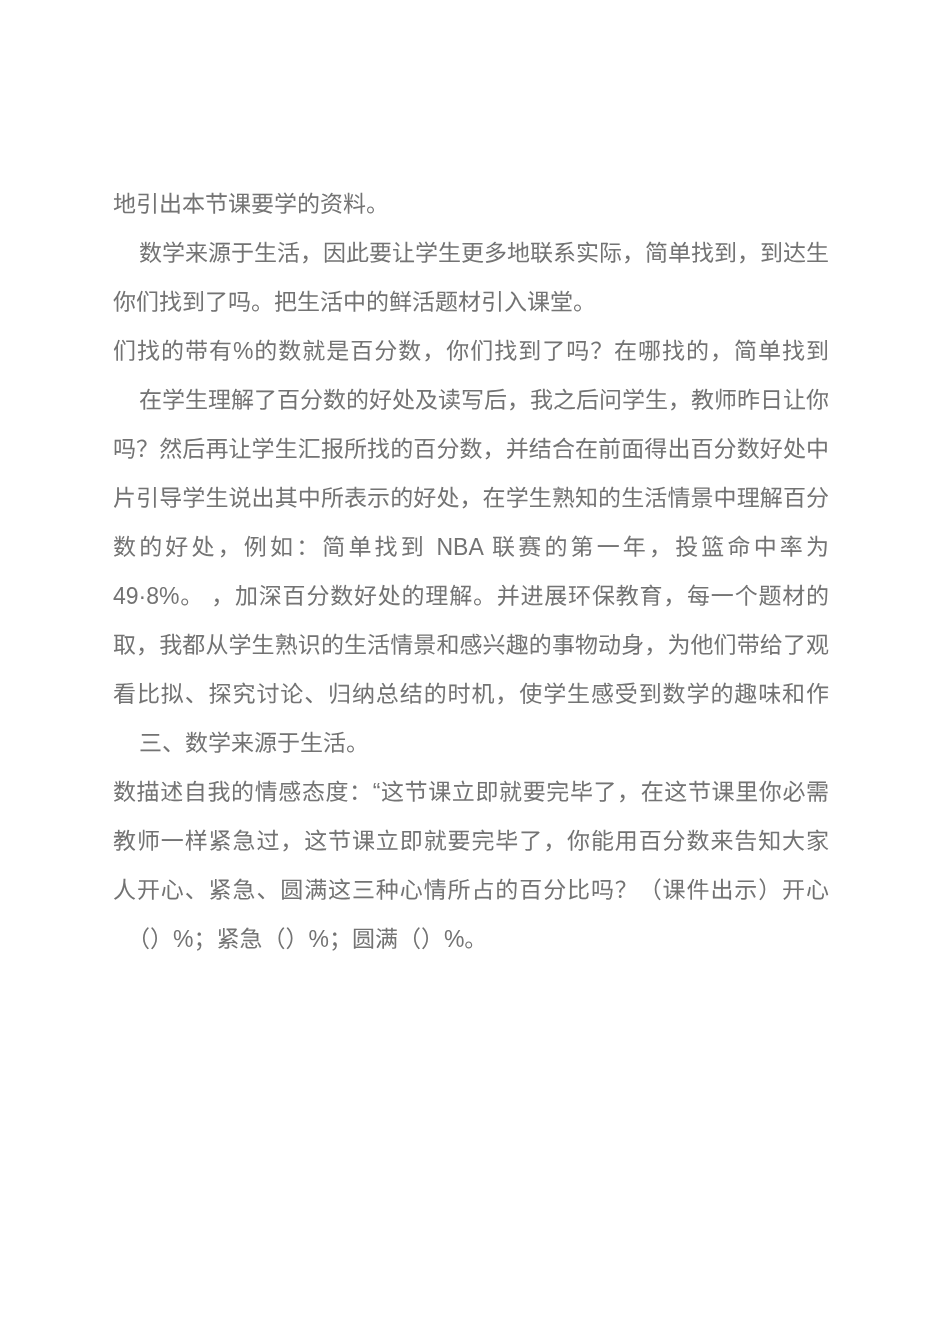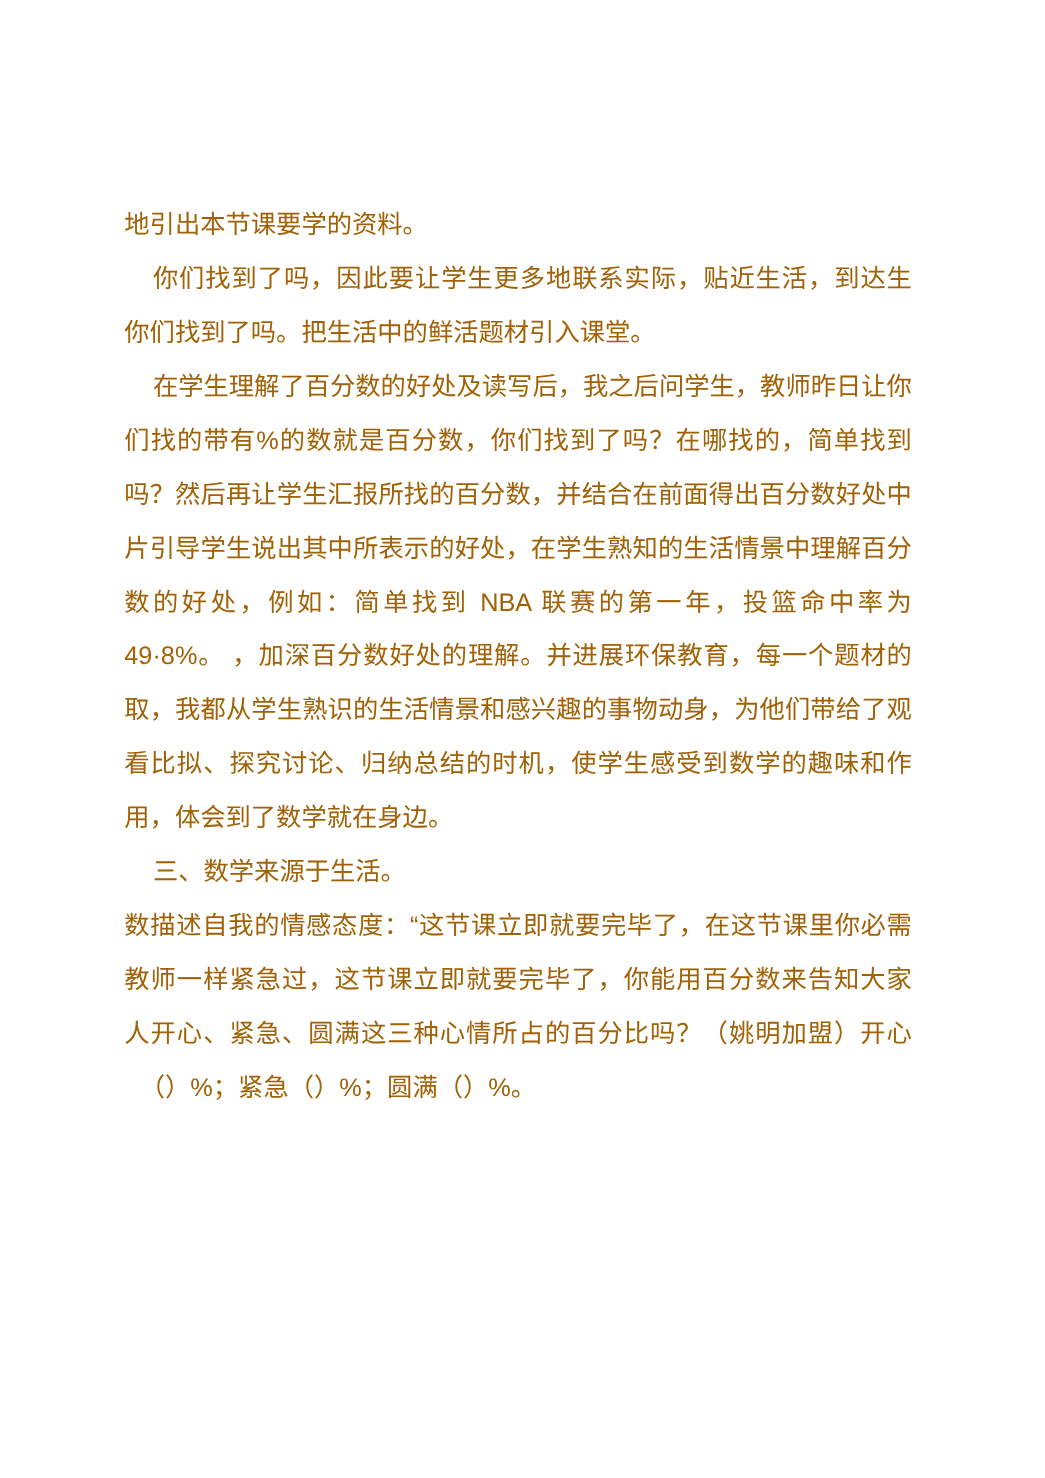"地引出本节课要学的资料。" .page { color: #a16207 -> #737373 }
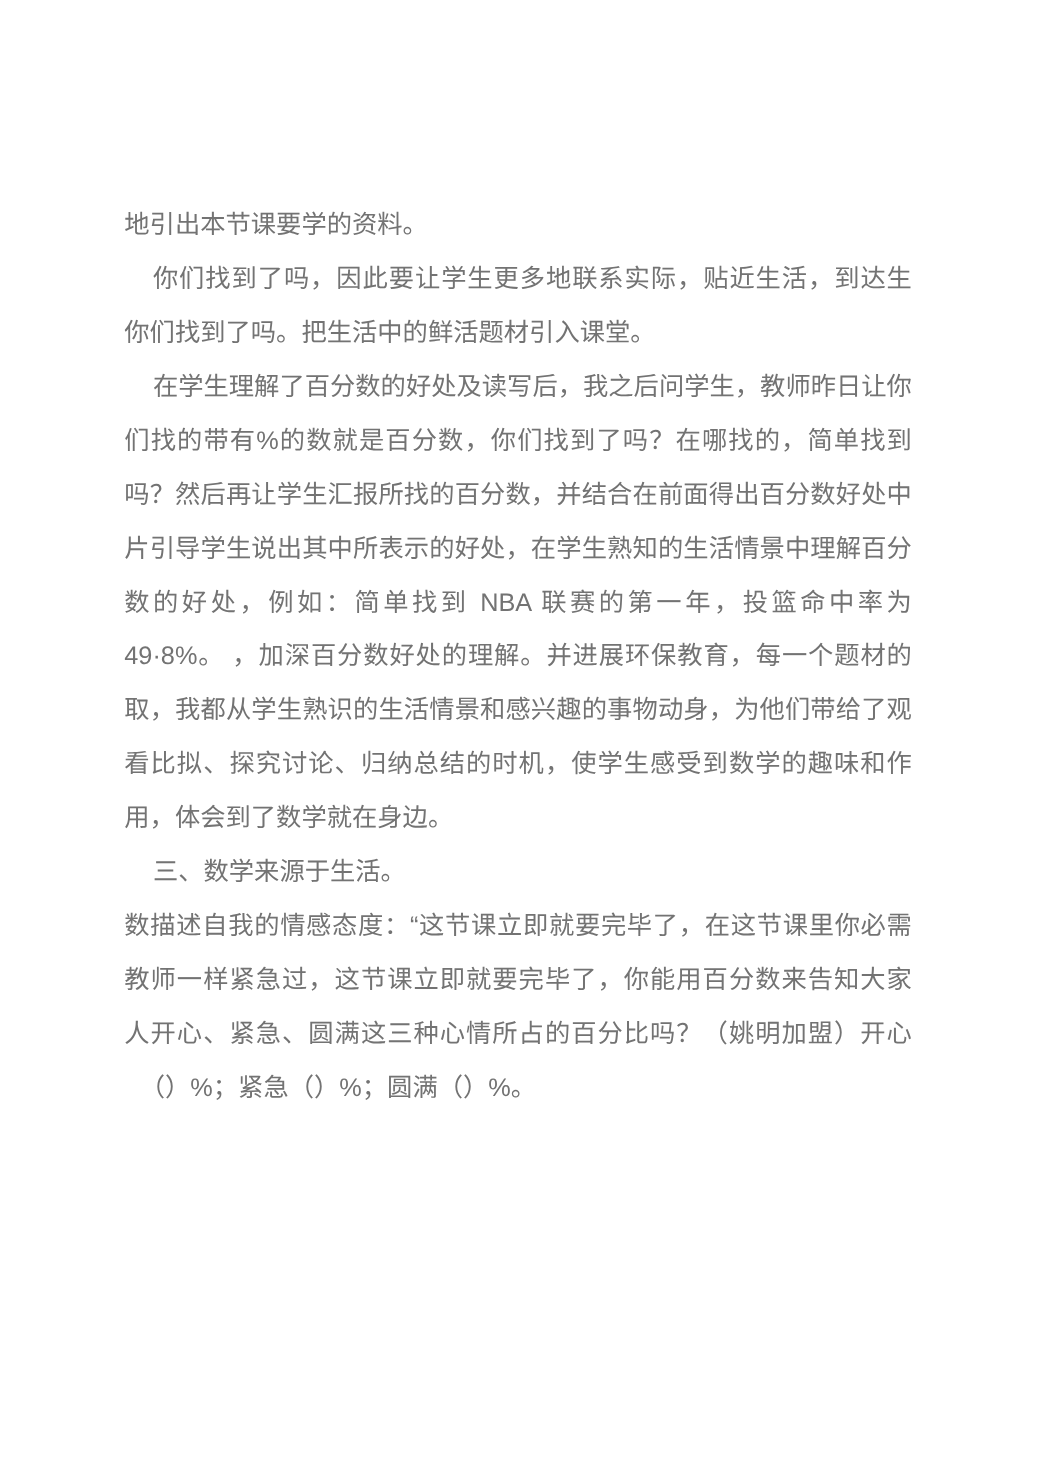"你们找到了吗，因此要让学生更多地联系实际，贴近生活，到达生" div.line { text: 你们找到了吗，因此要让学生更多地联系实际，贴近生活 -> 数学来源于生活，因此要让学生更多地联系实际，简单找到 }
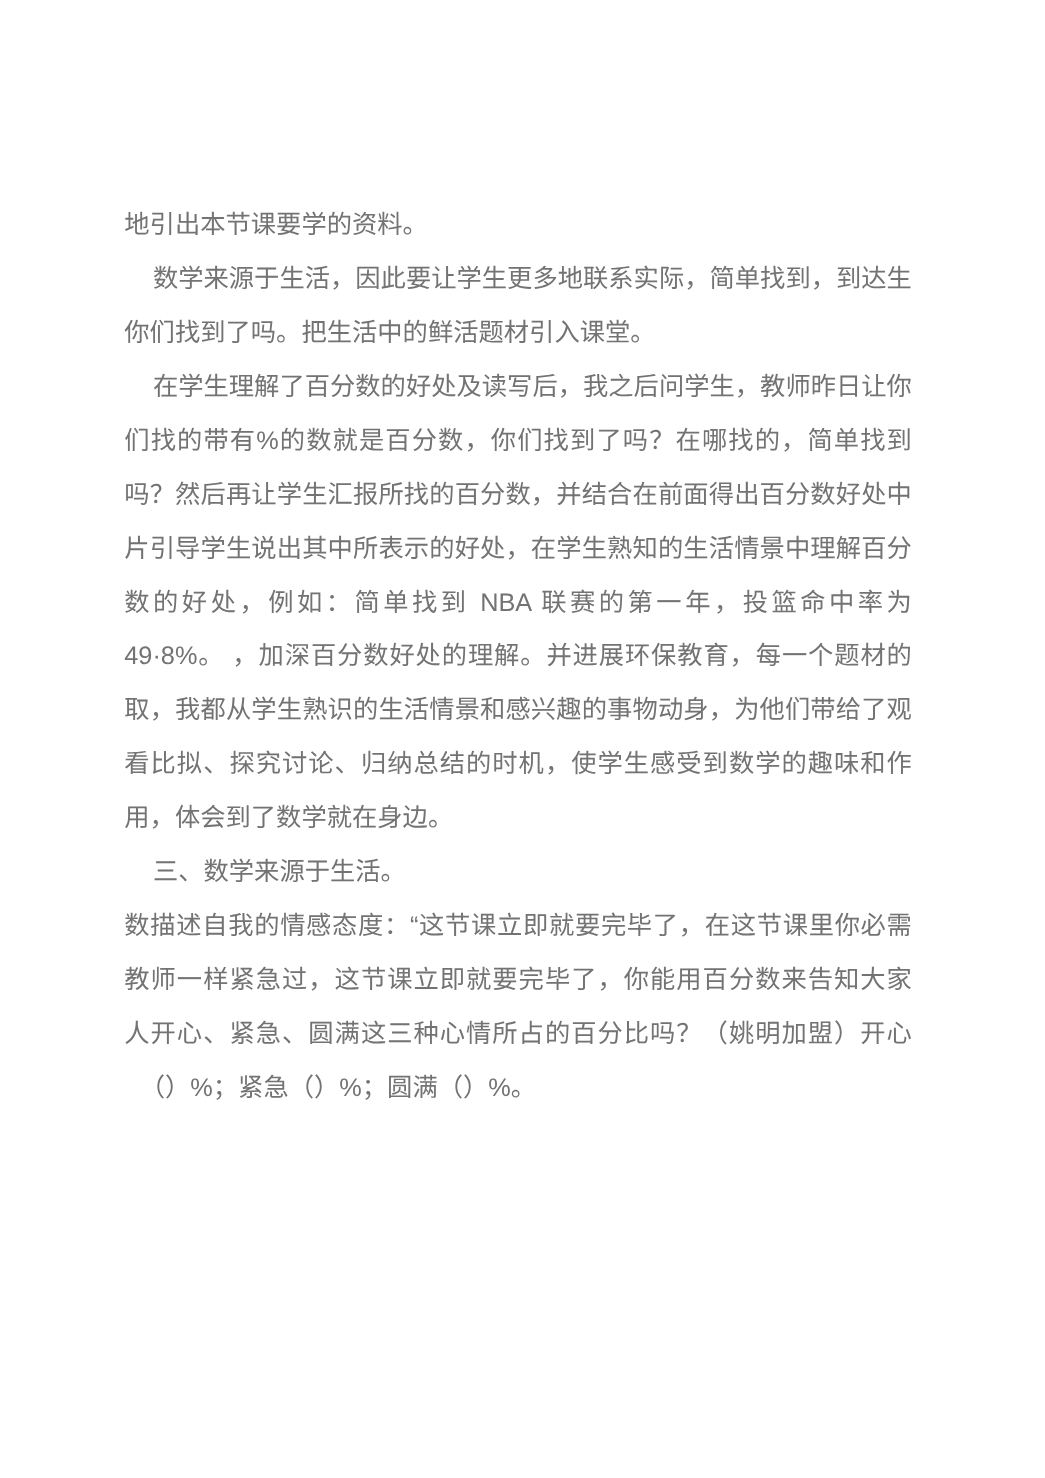"在学生理解了百分数的好处及读写后，我之后问学生，教师昨日让你" div.line { order: before "们找的带有%的数就是百分数，你们找到了吗？在哪找的，简单找到" -> after "们找的带有%的数就是百分数，你们找到了吗？在哪找的，简单找到" }
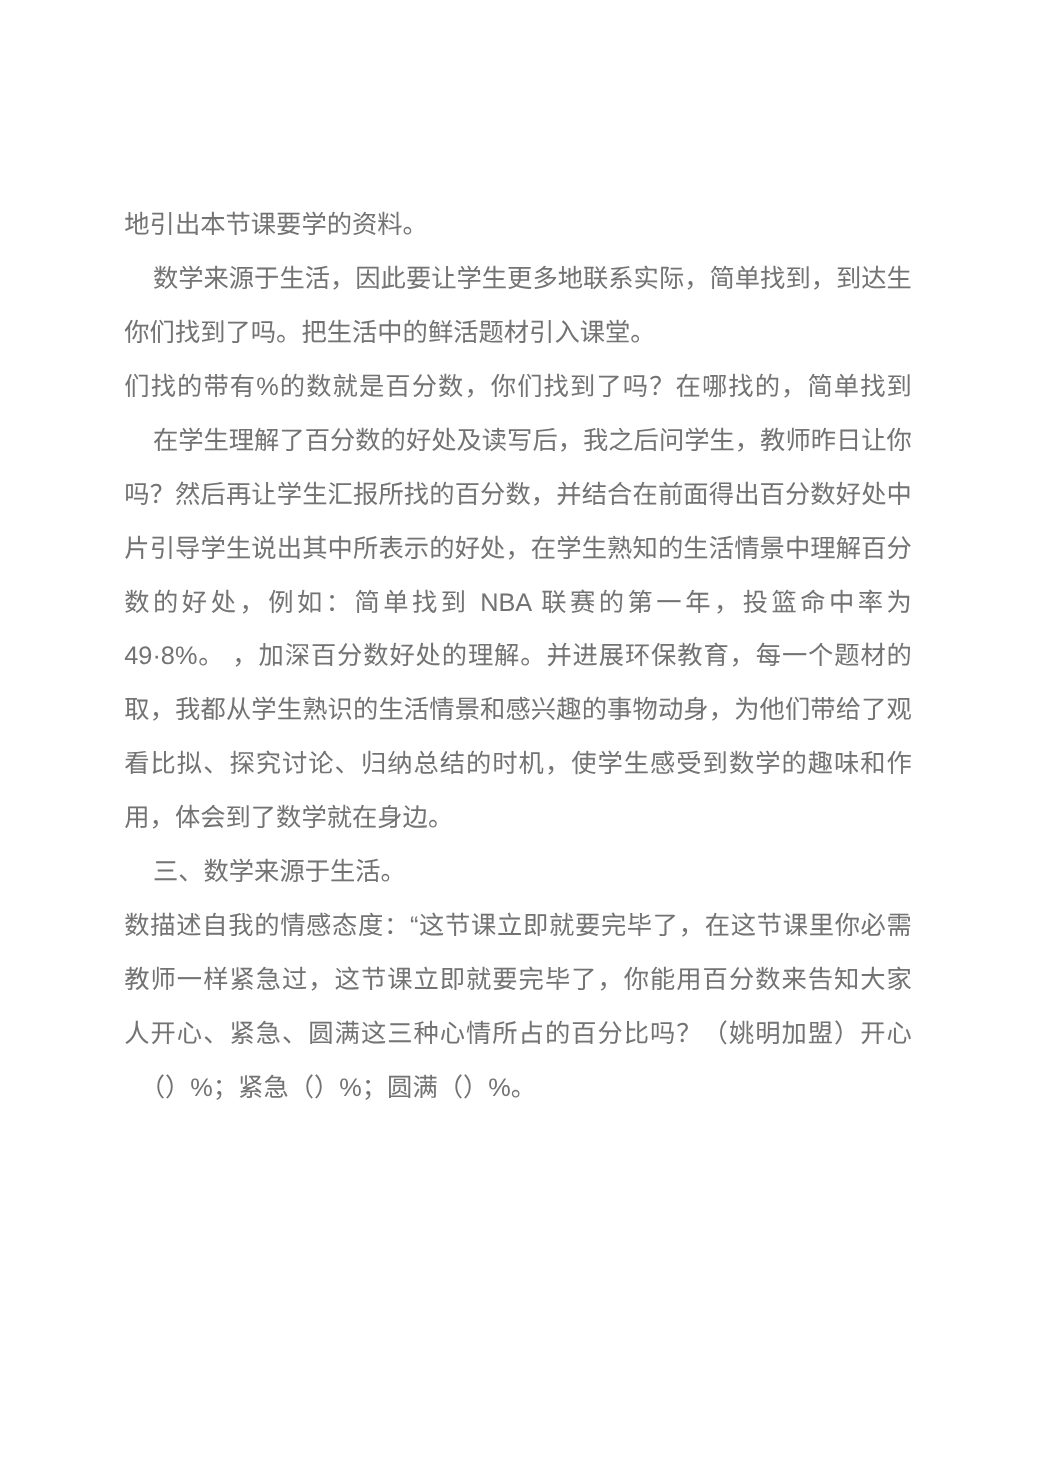"用，体会到了数学就在身边。" div.line { html: <div>用，体会到了数学就在身边。</div> -> none }
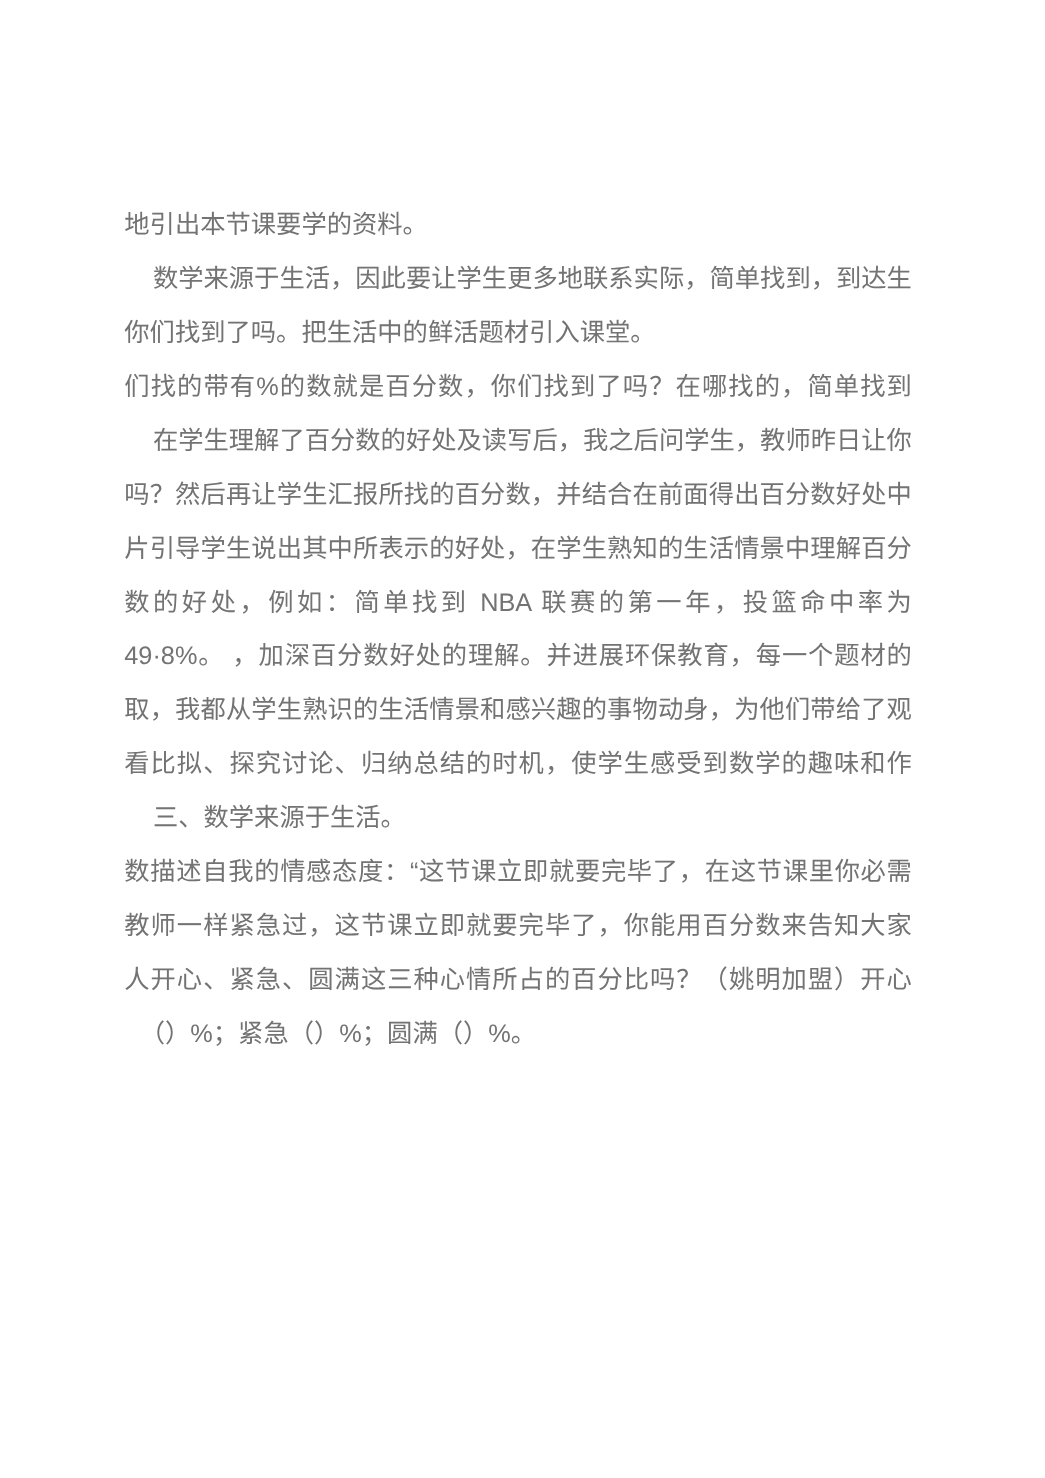"人开心、紧急、圆满这三种心情所占的百分比吗？（姚明加盟）开心" div.line { text: 姚明加盟 -> 课件出示 }
